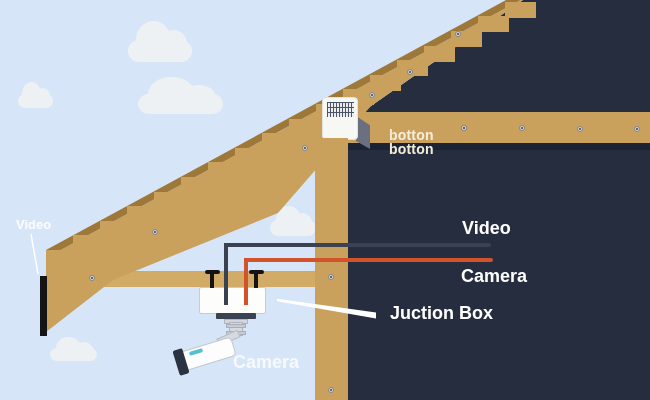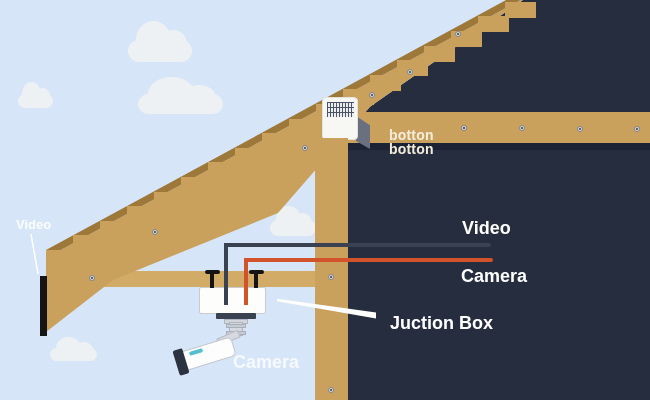"Juction Box" div.lbl { top: 313px -> 303px }
